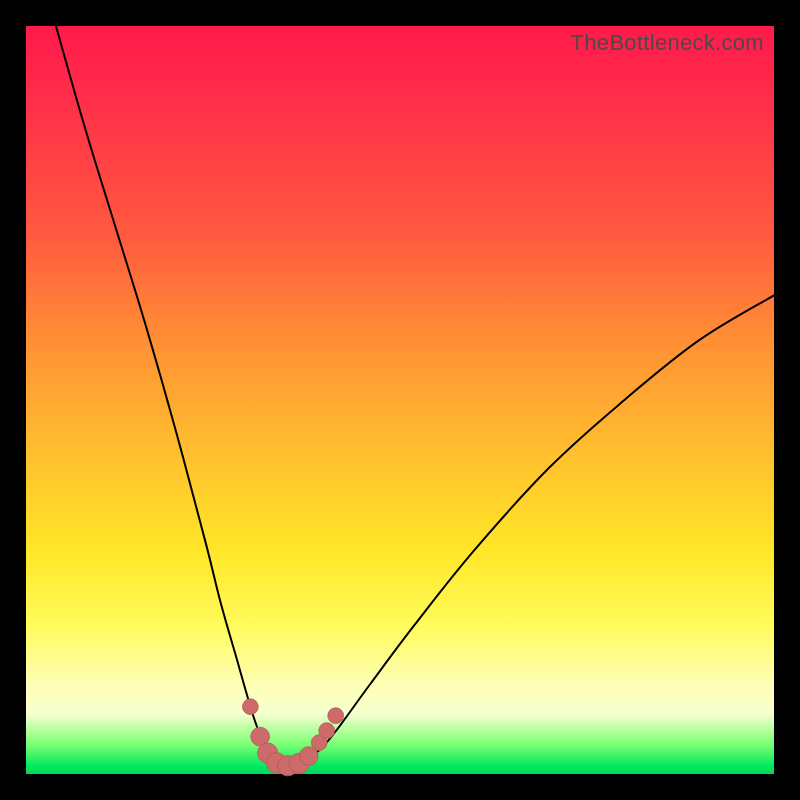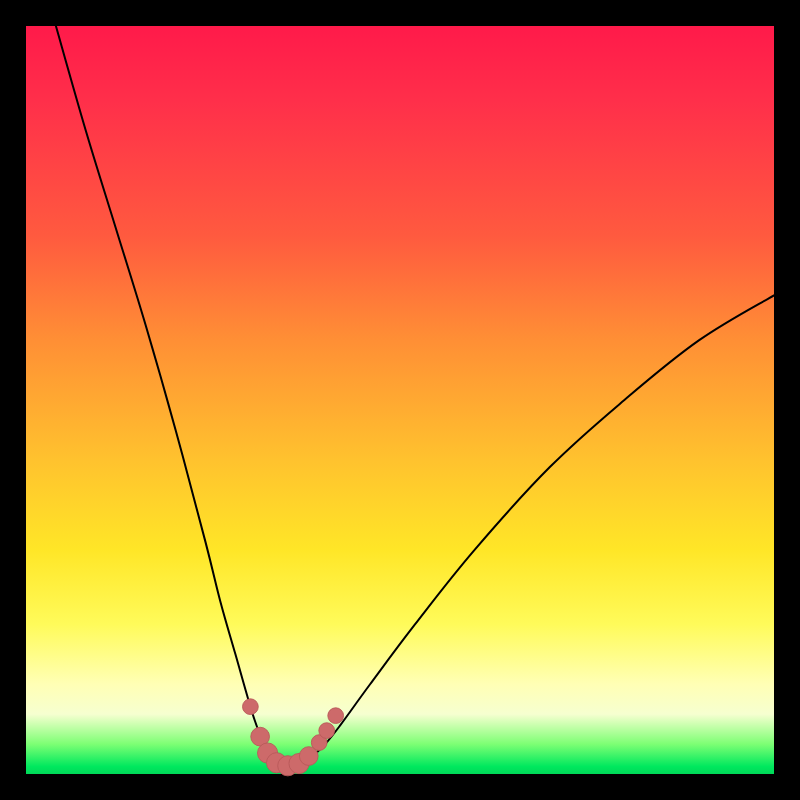"TheBottleneck.com" div.watermark { html: none -> <div>TheBottleneck.com</div> }
